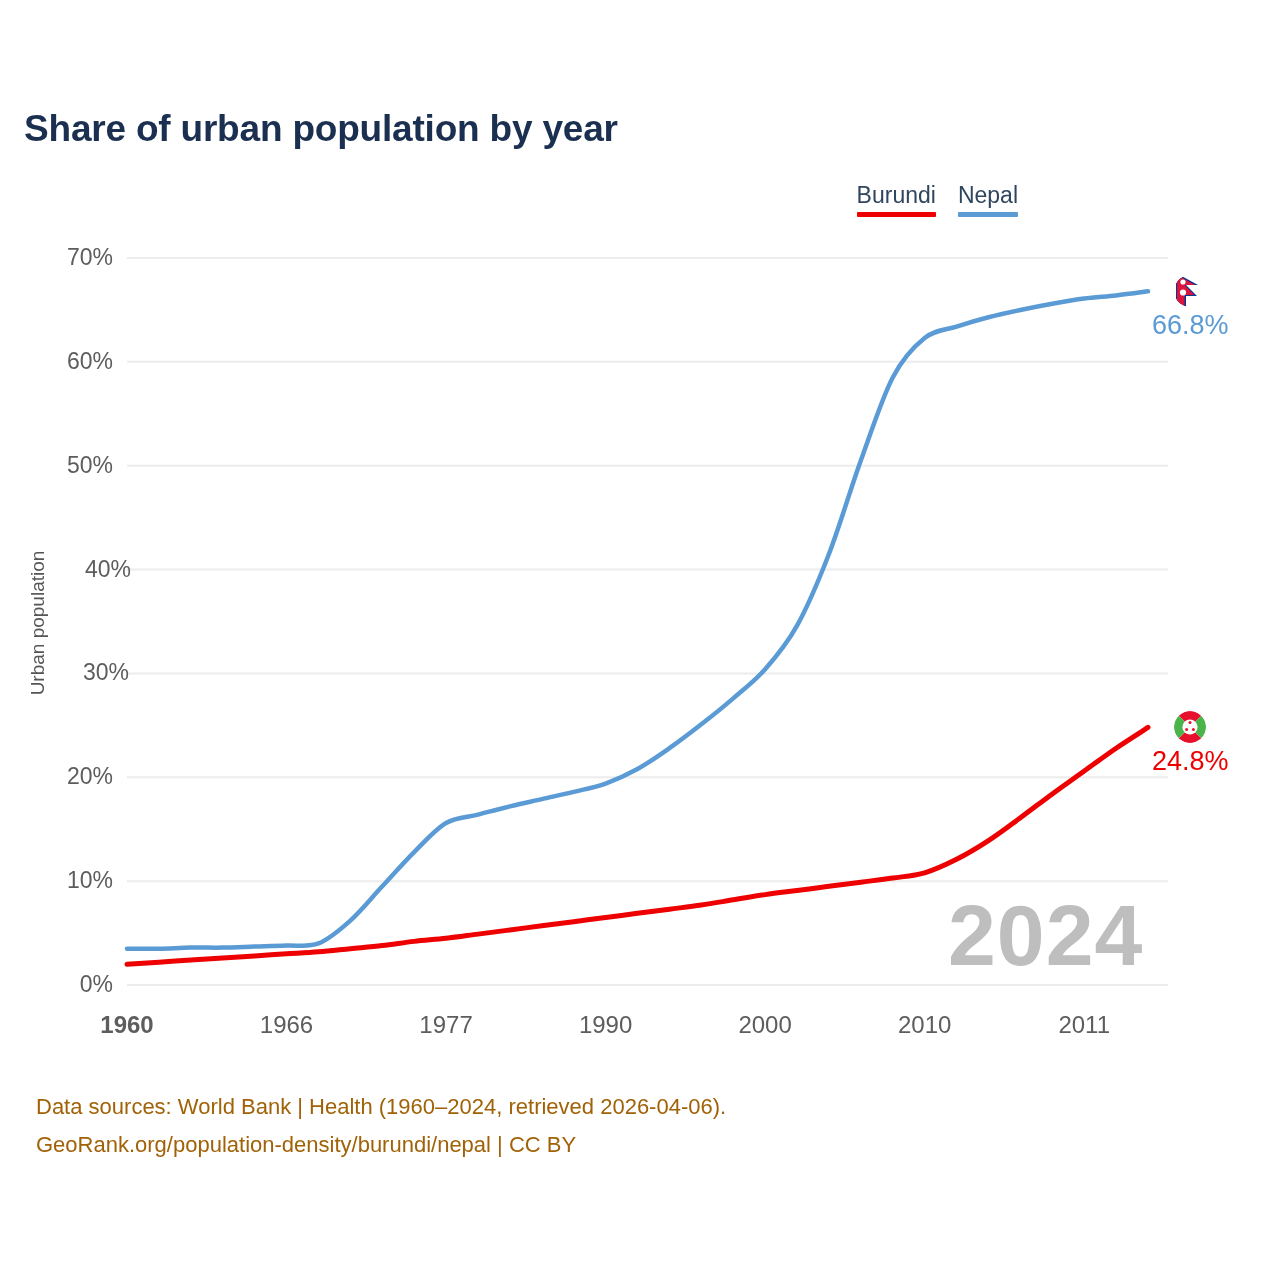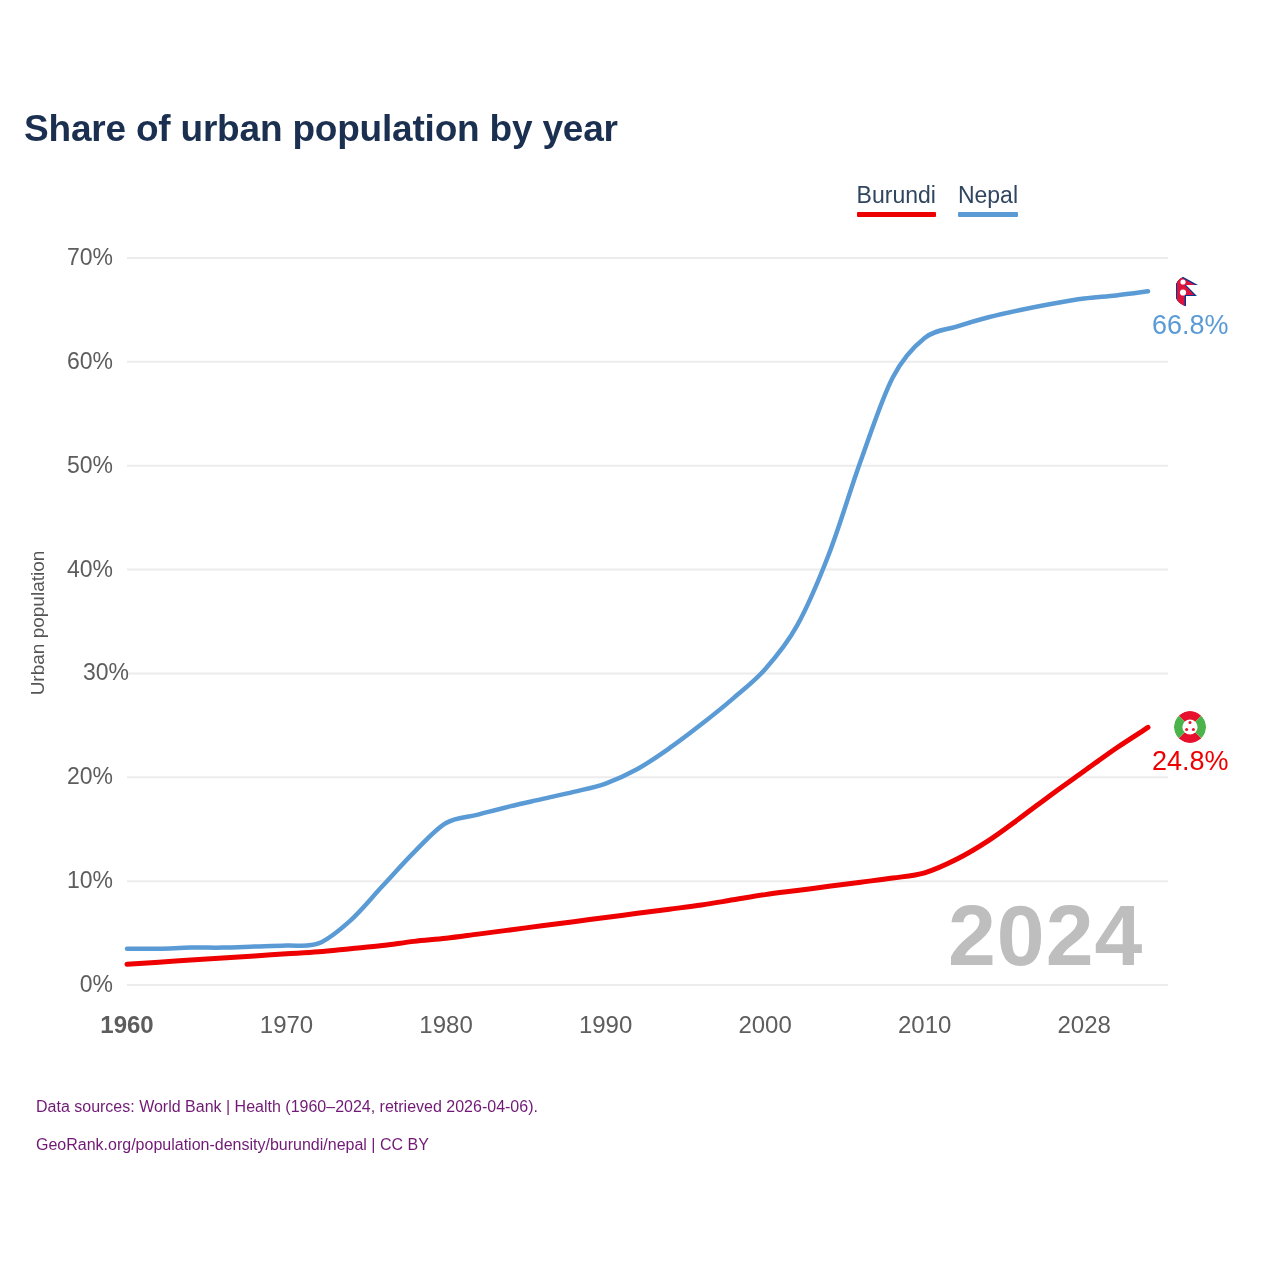"40%" div.y-tick-label { left: 23px -> 41px }
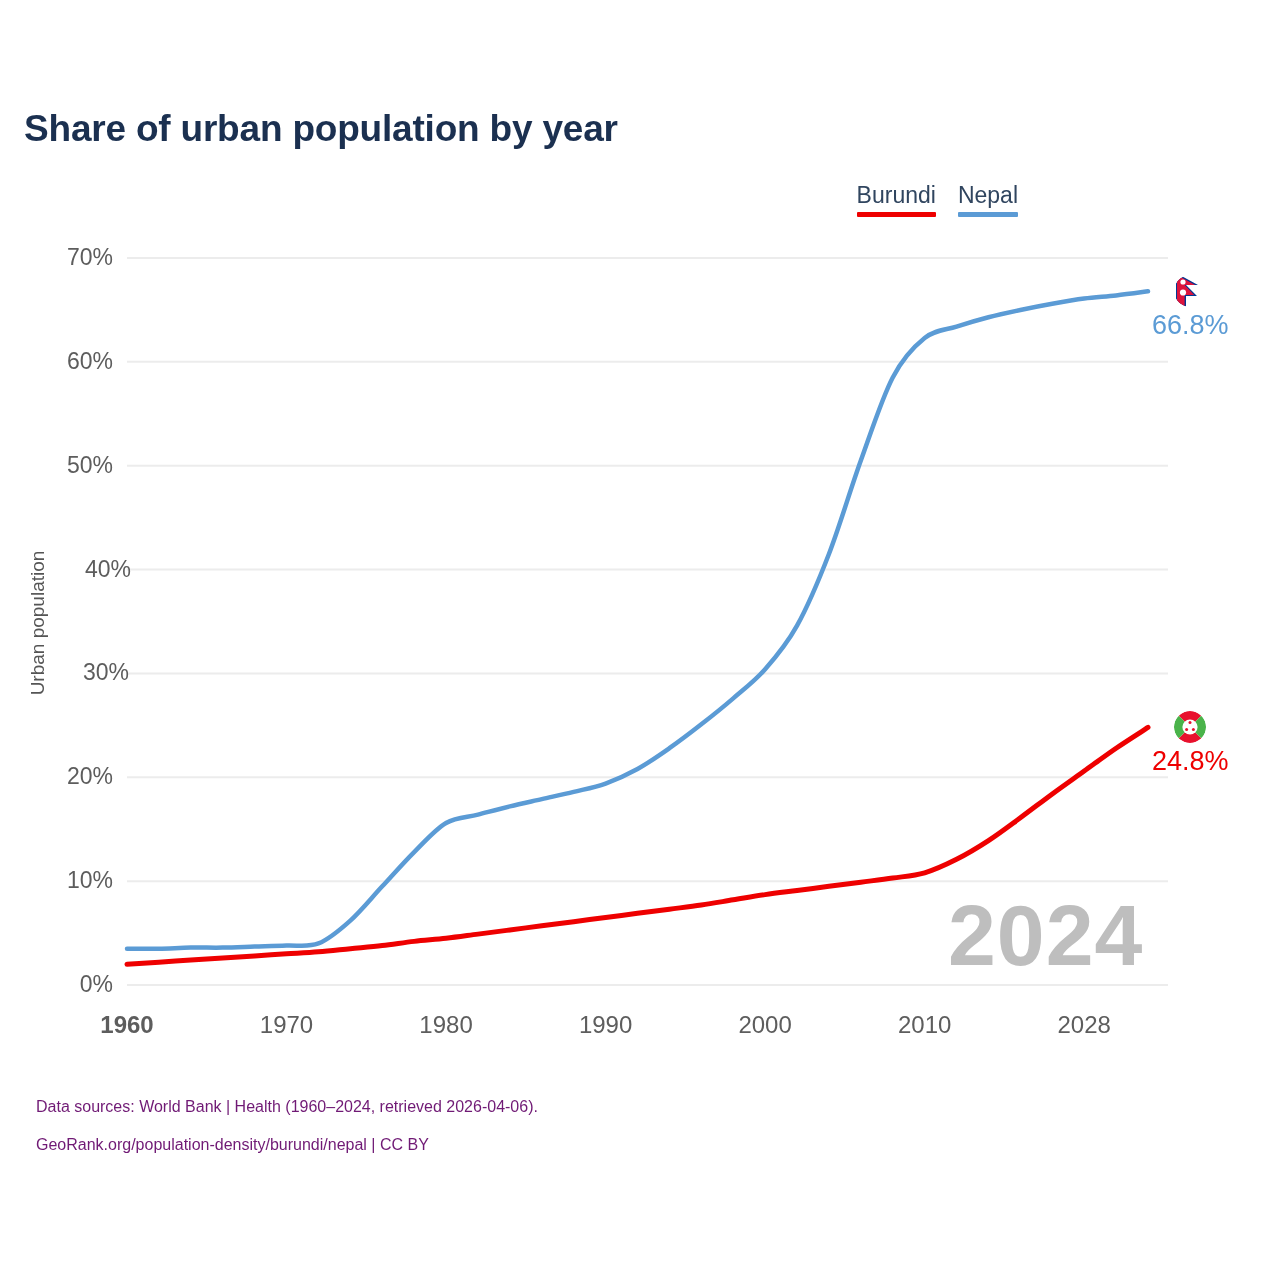"1970" div.x-tick-label { text: 1970 -> 1966 }
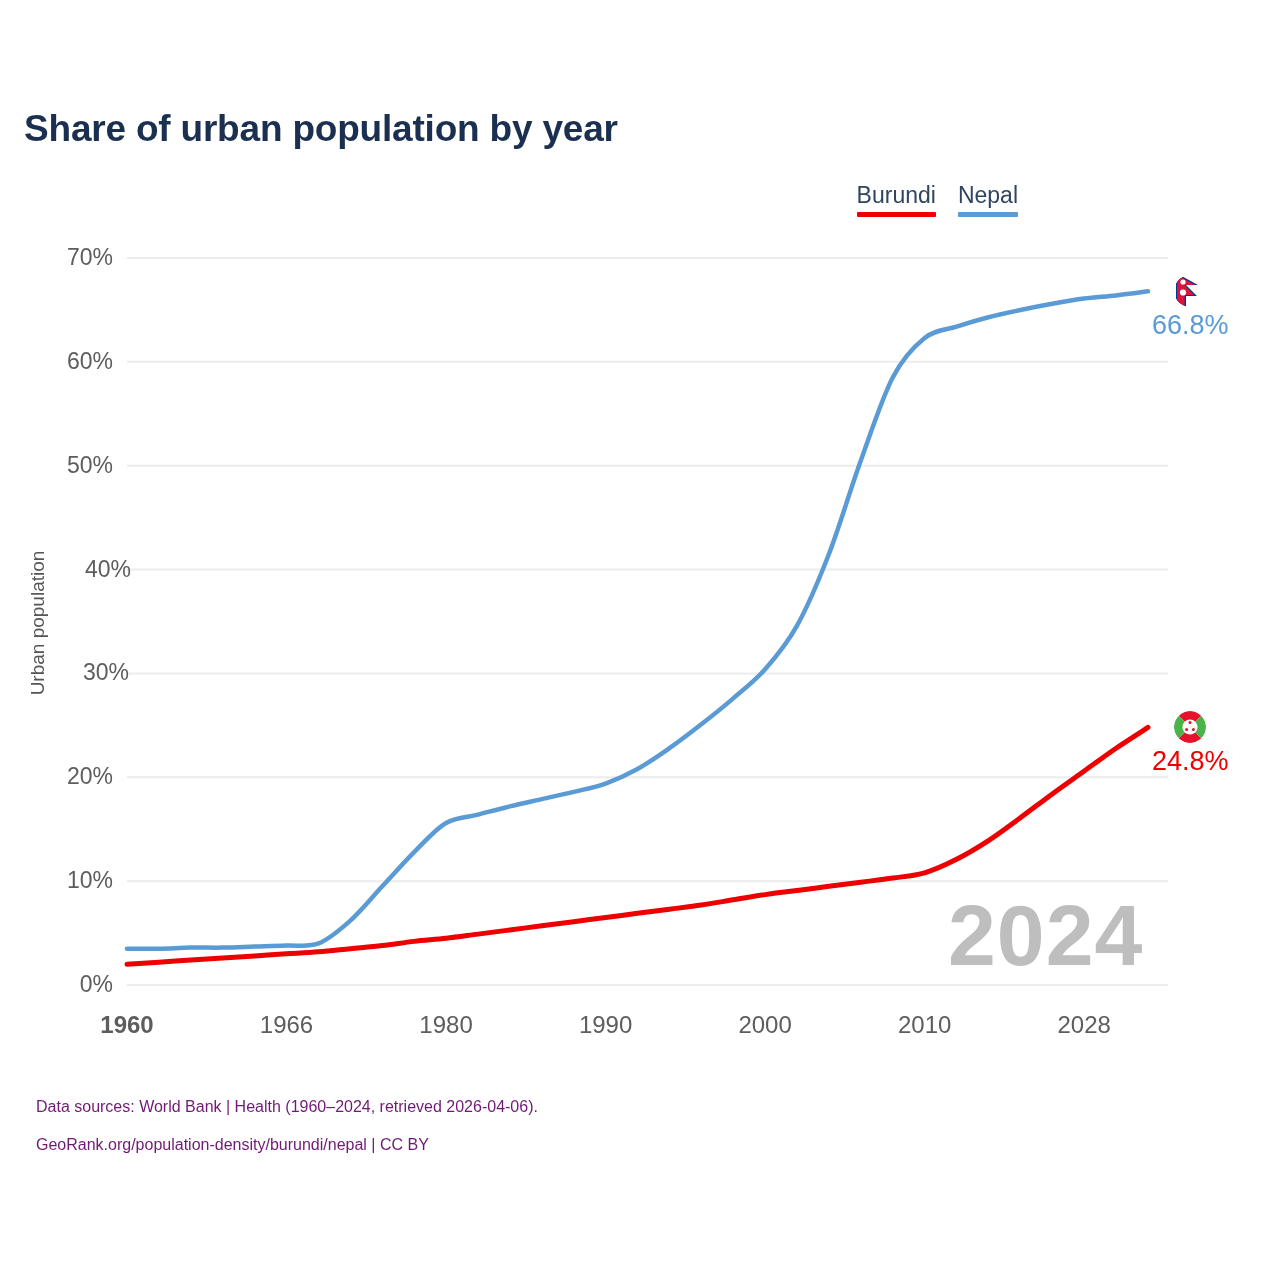"1980" div.x-tick-label { text: 1980 -> 1977 }
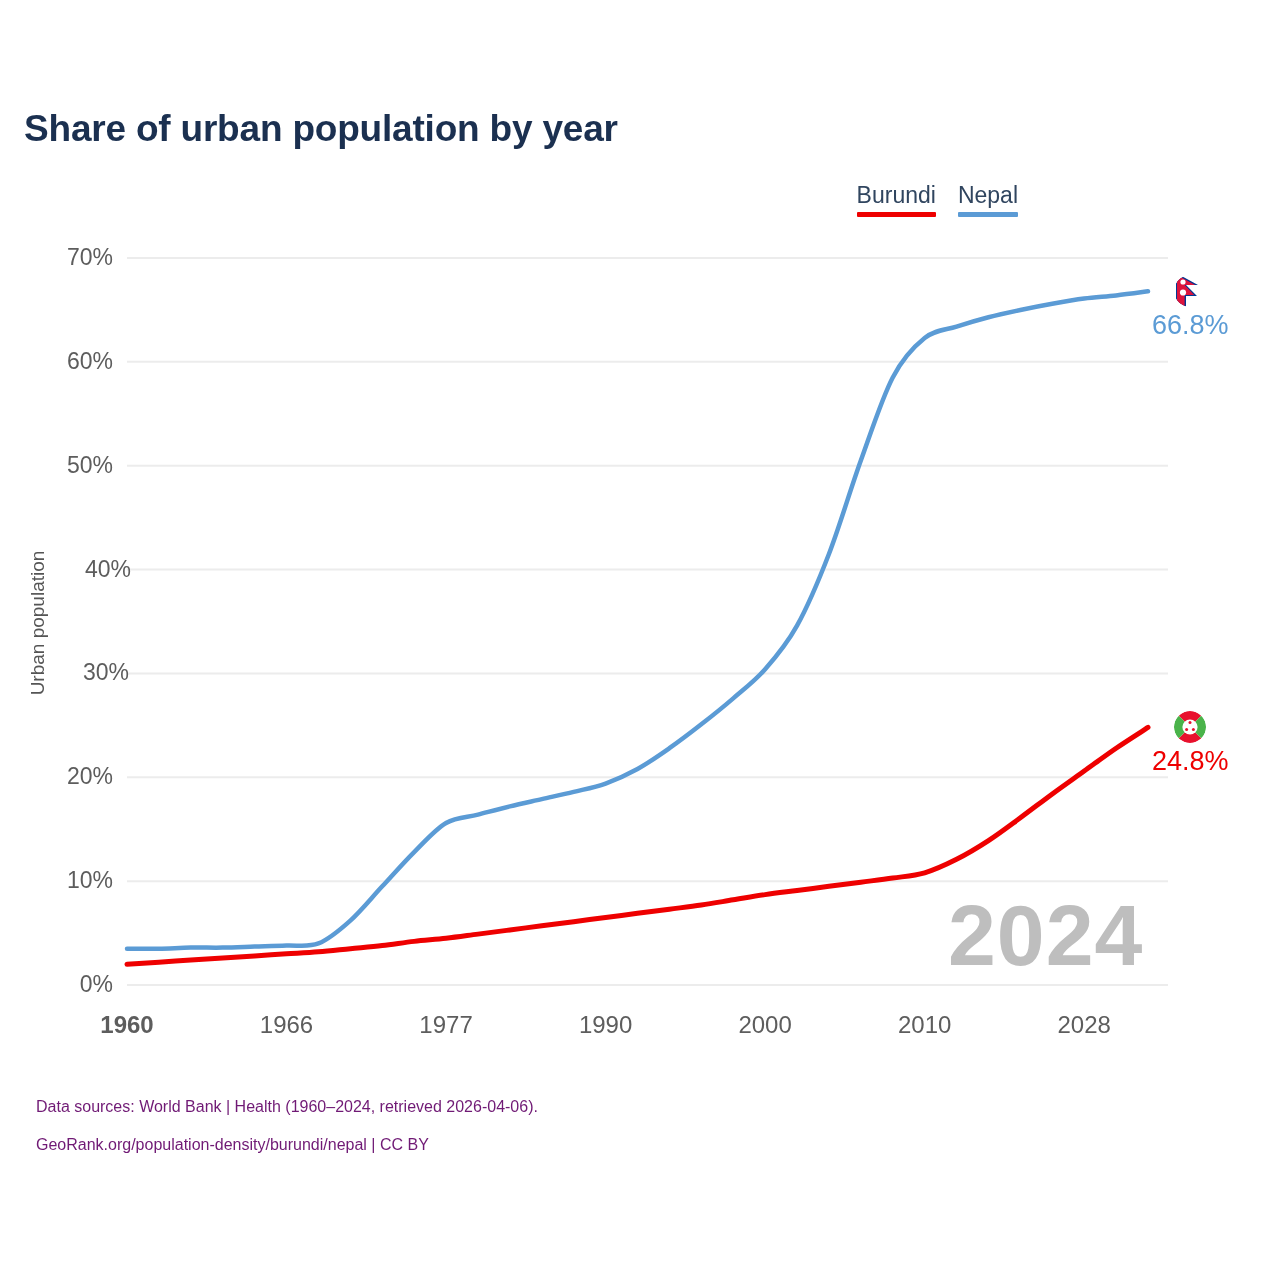"2028" div.x-tick-label { text: 2028 -> 2011 }
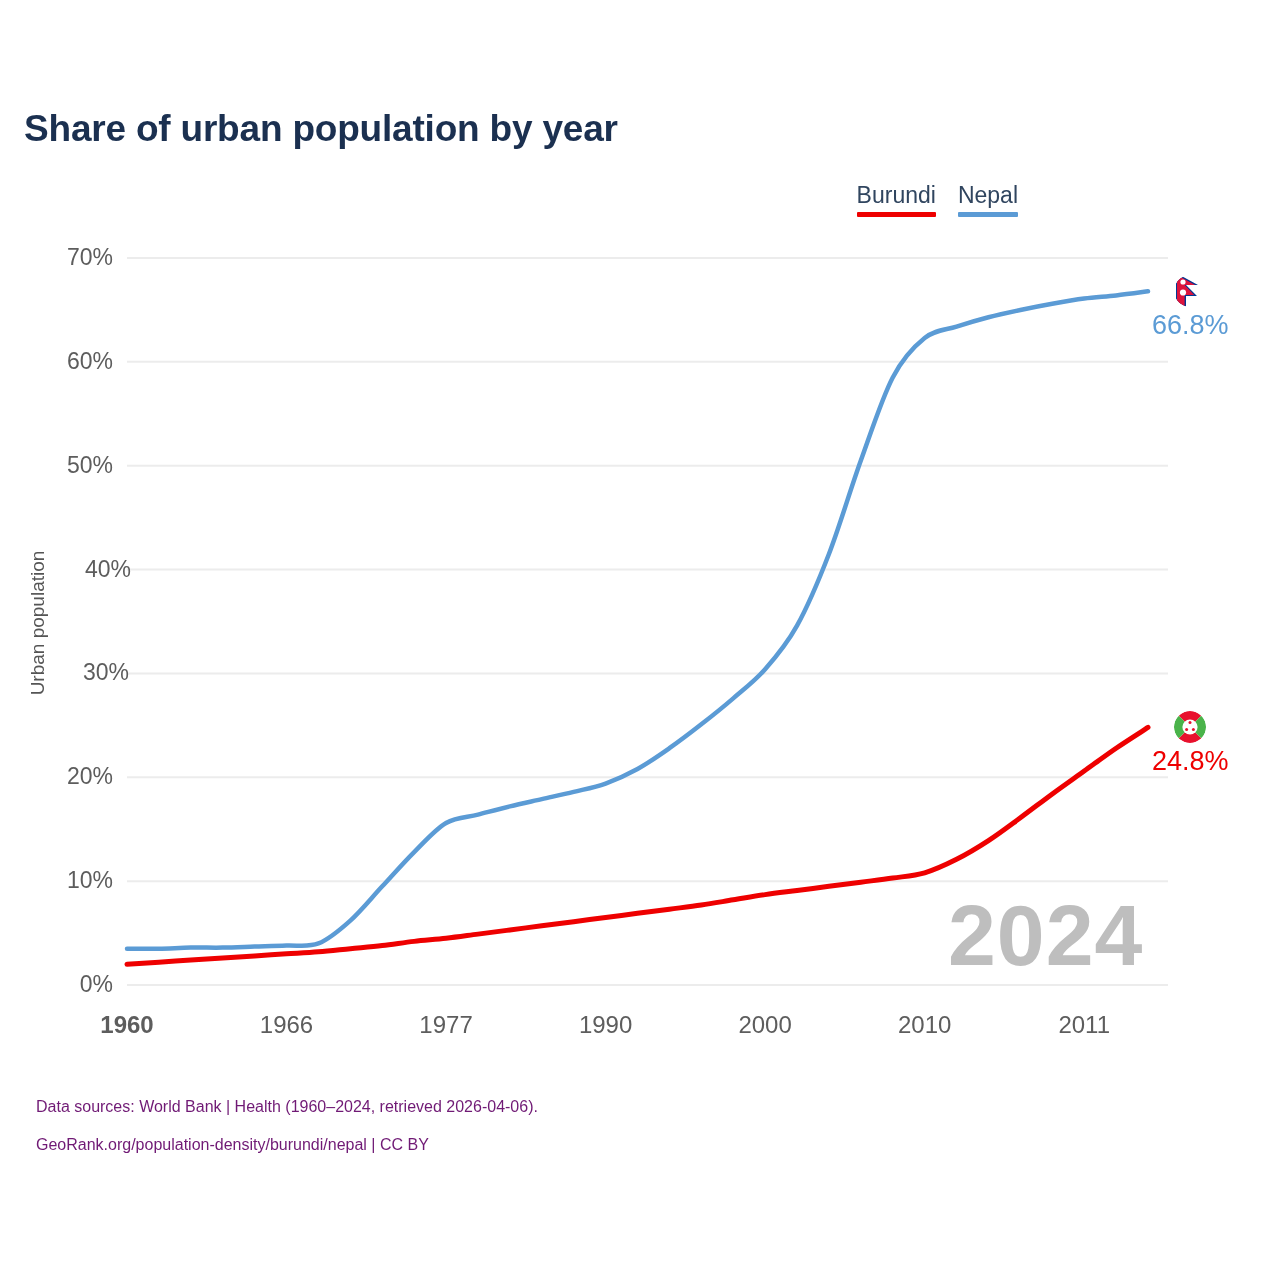"Data sources: World Bank |" #footer { color: #701a75 -> #a16207; font-size: 16px -> 22px }
